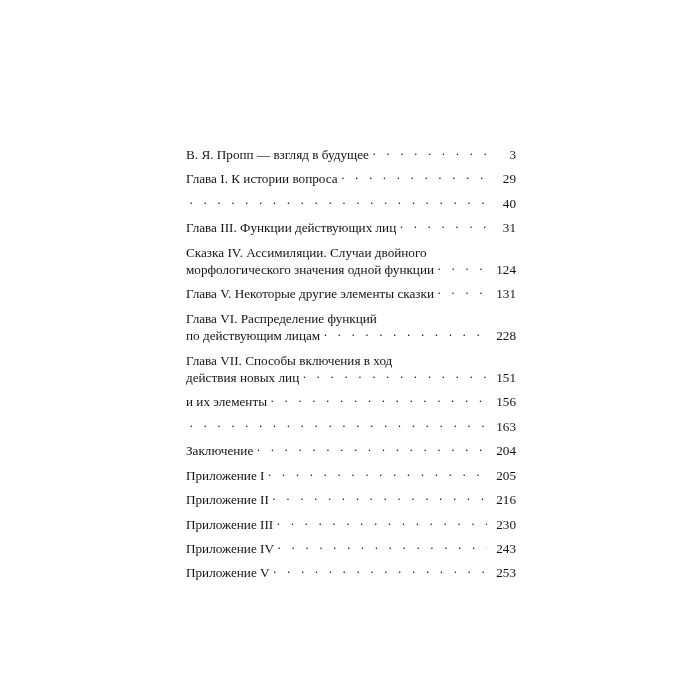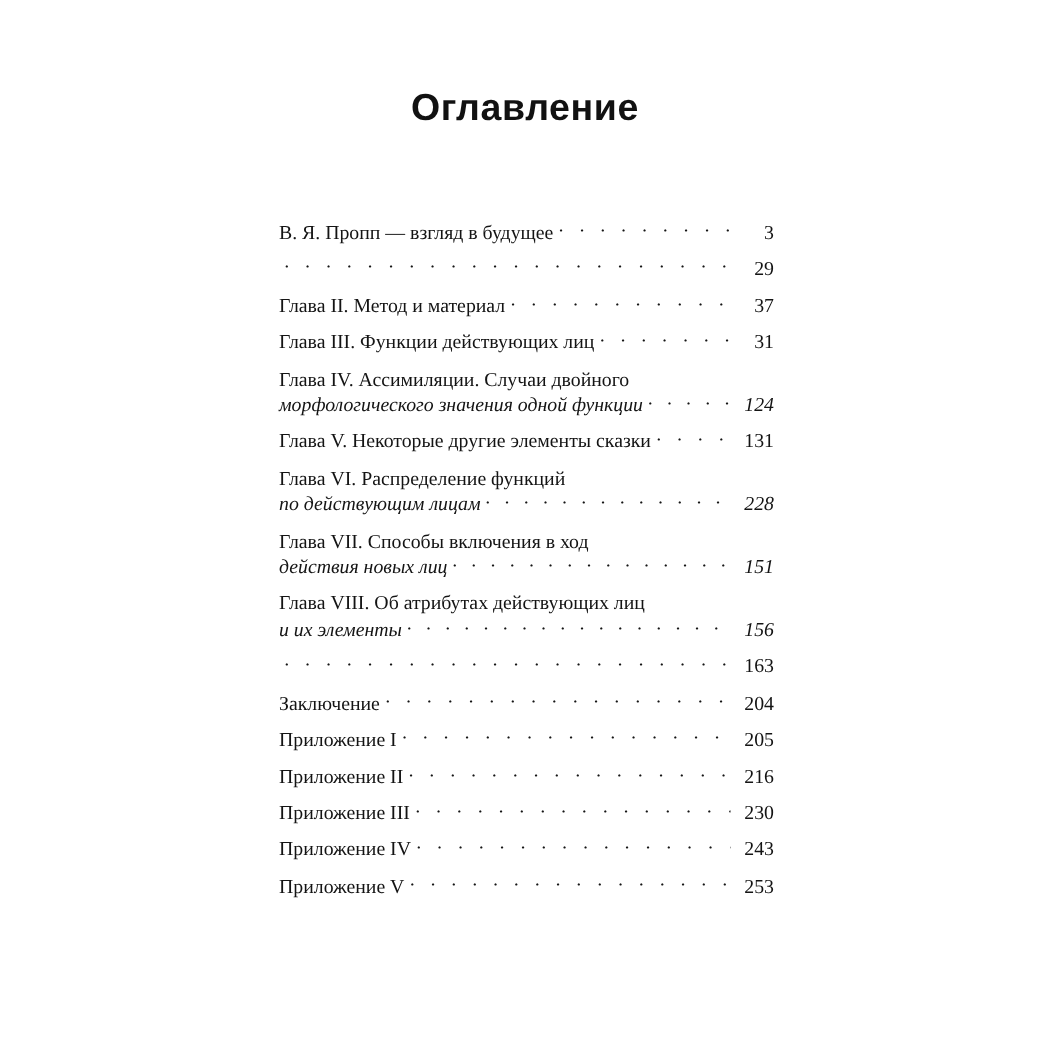"Оглавление" h1.toc-title { html: <h1>Оглавление</h1> -> none }
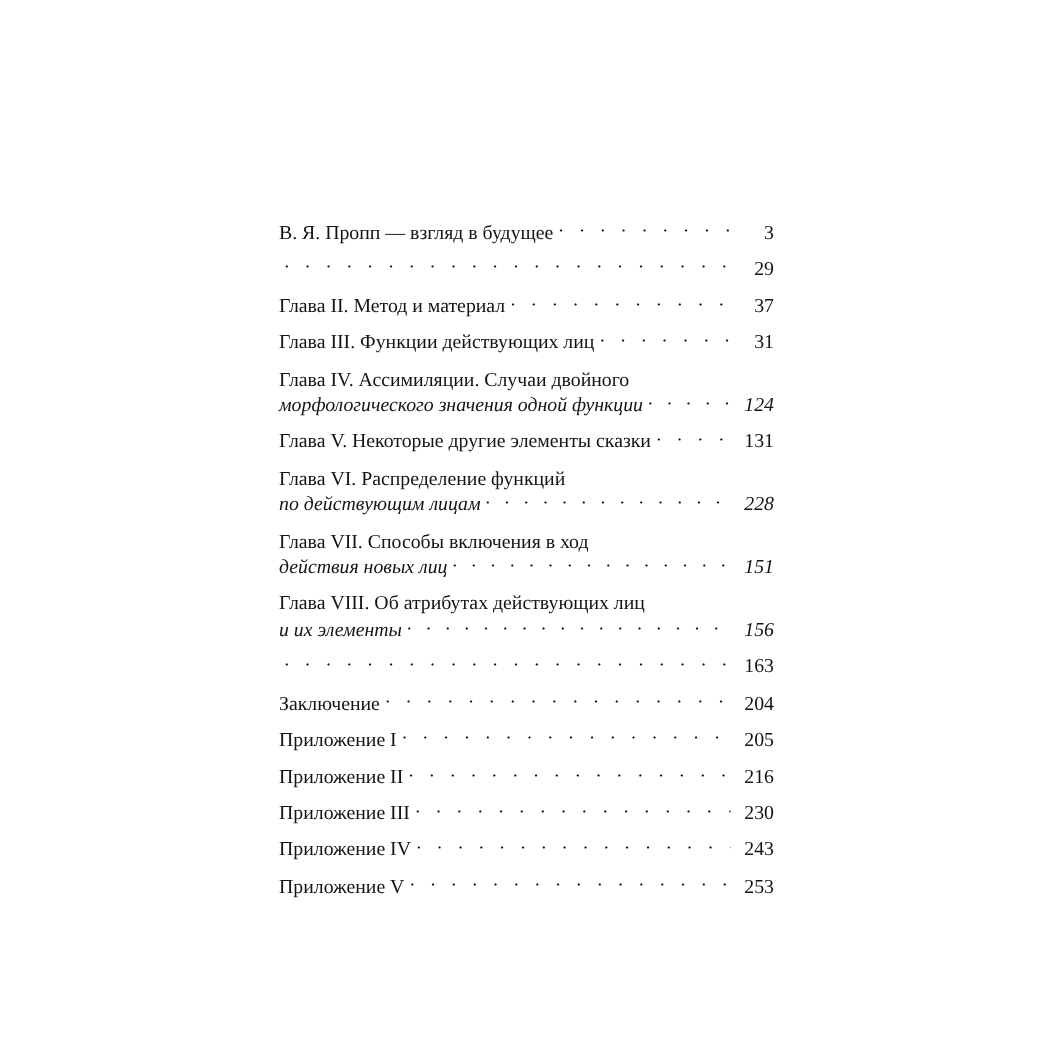"Глава I. К истории вопроса" span.label { html: none -> <span>Глава I. К истории вопроса</span> }
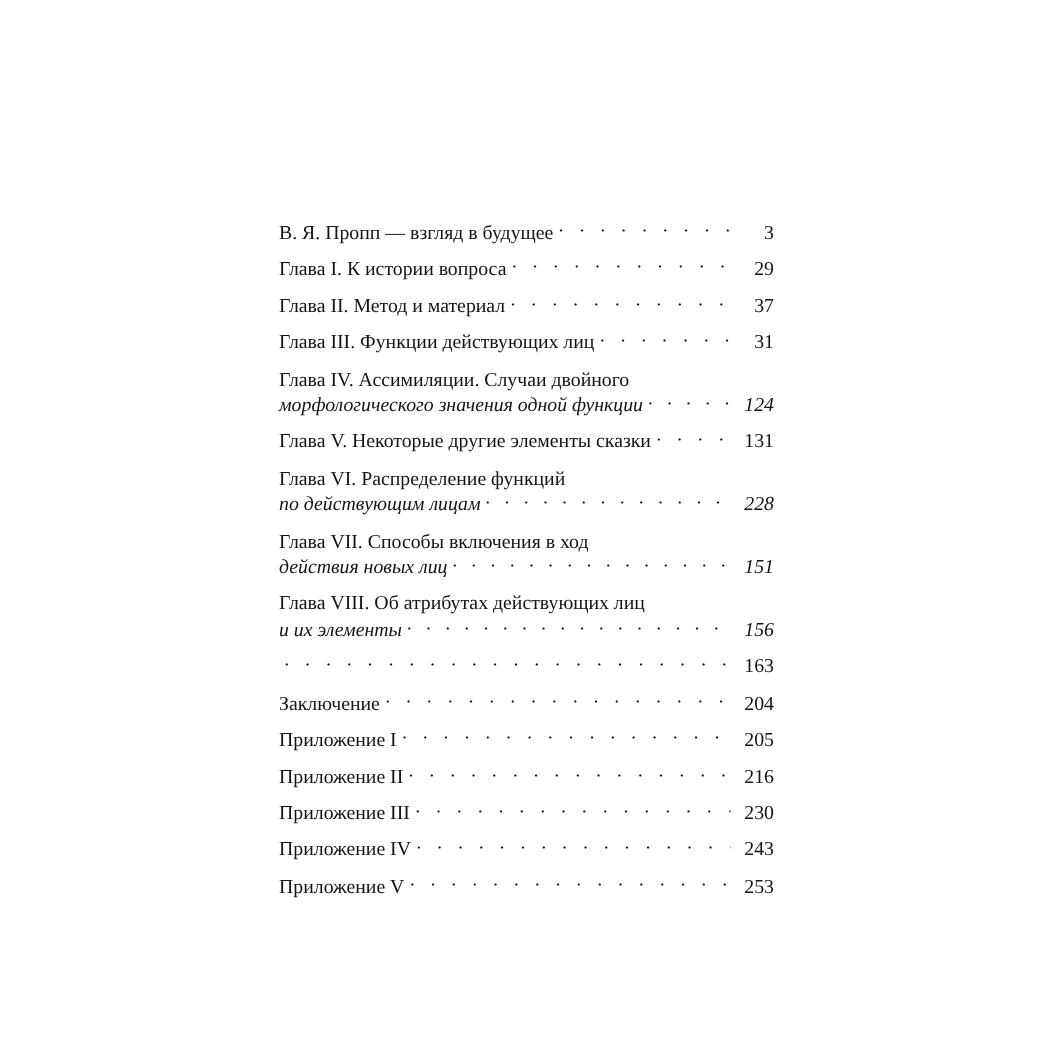"Глава II. Метод и материал" span.label { html: <span>Глава II. Метод и материал</span> -> none }
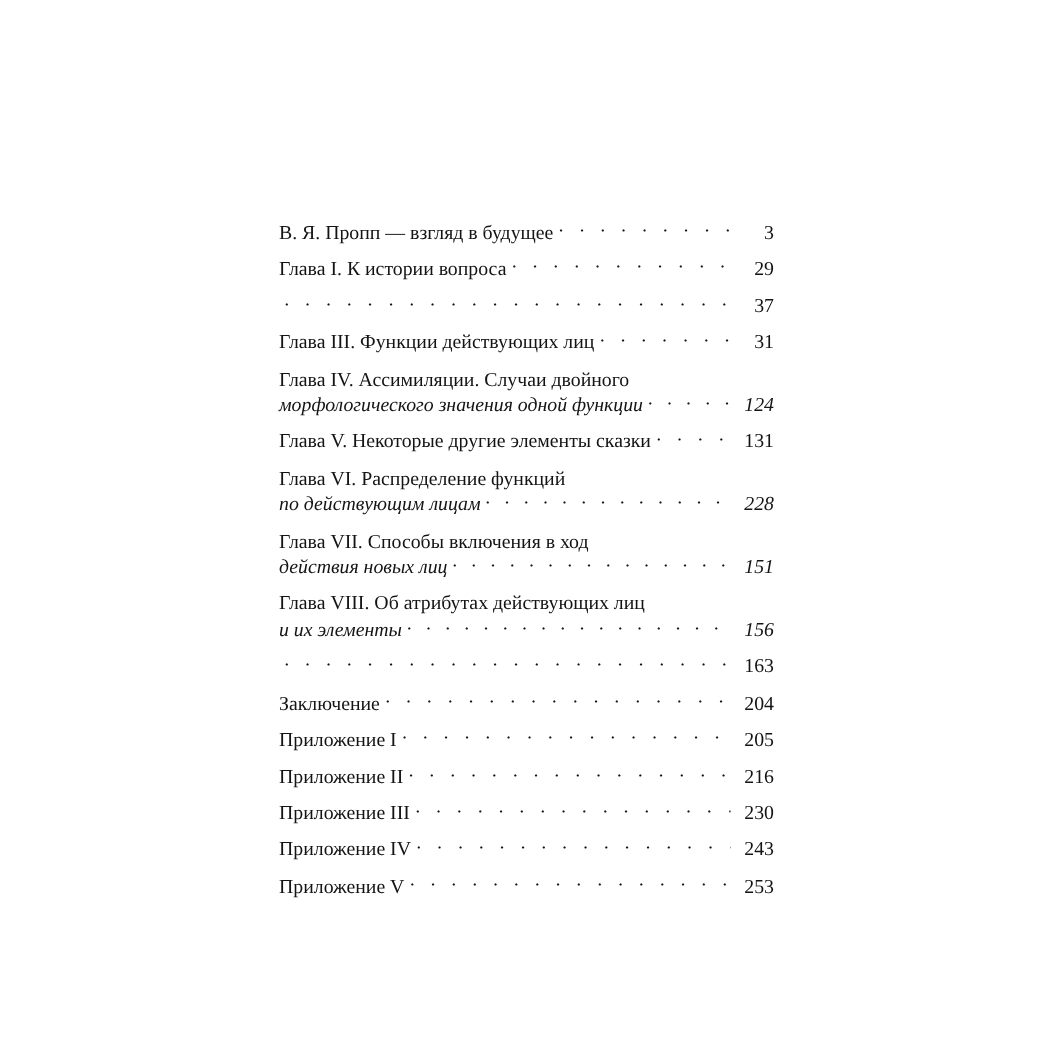"37" span.page-num { text: 37 -> 40 }
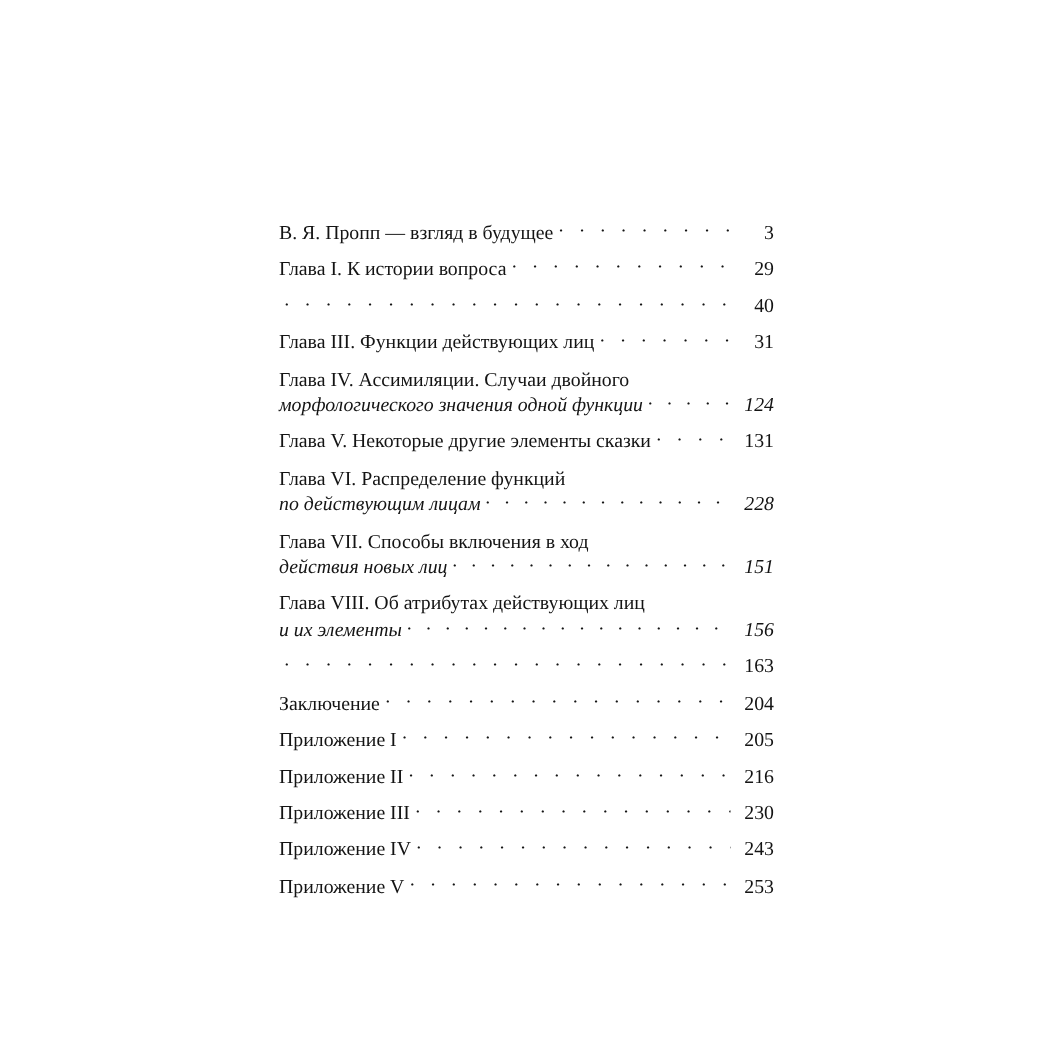"Глава IV. Ассимиляции. Случаи двойного" span.label { text: Глава -> Сказка }
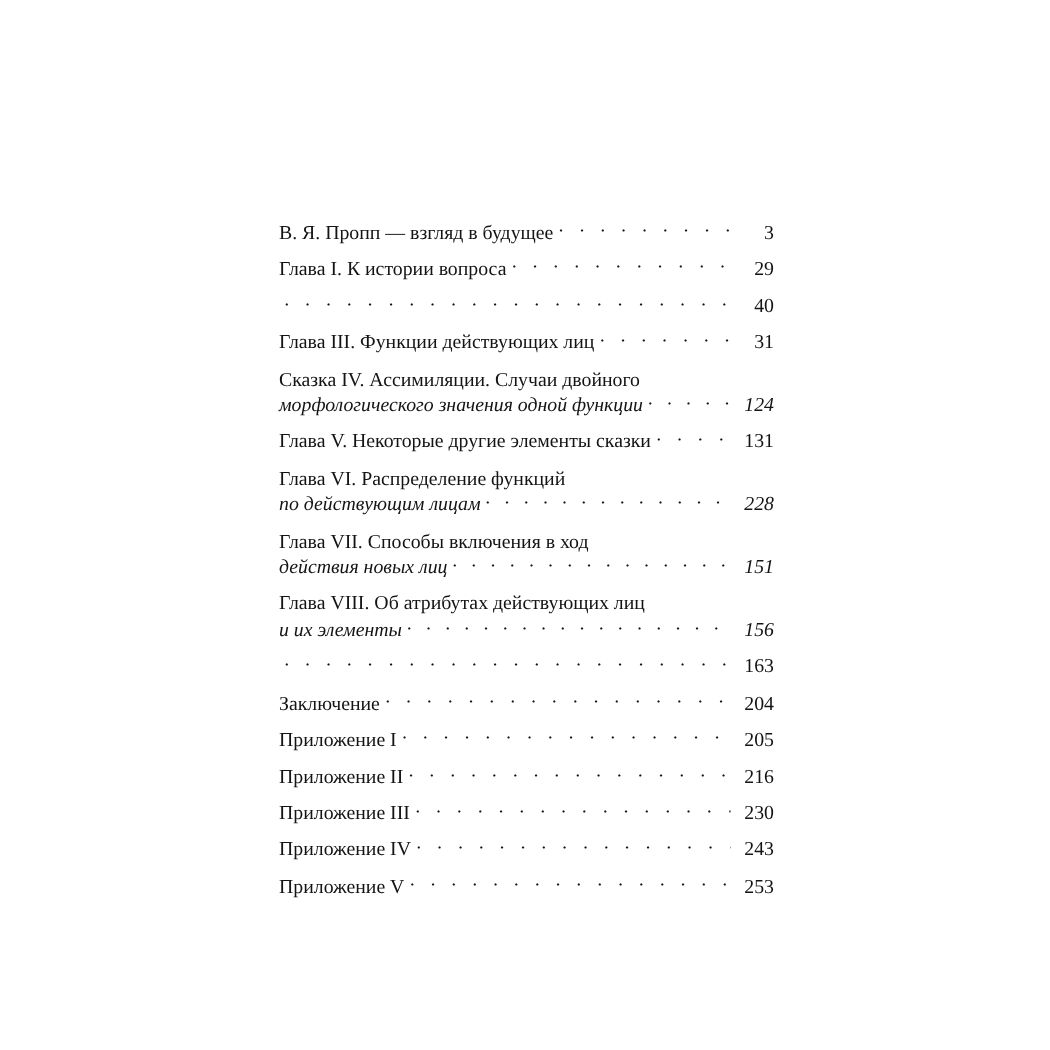"морфологического значения одной функции" .row-second { font-style: italic -> none }
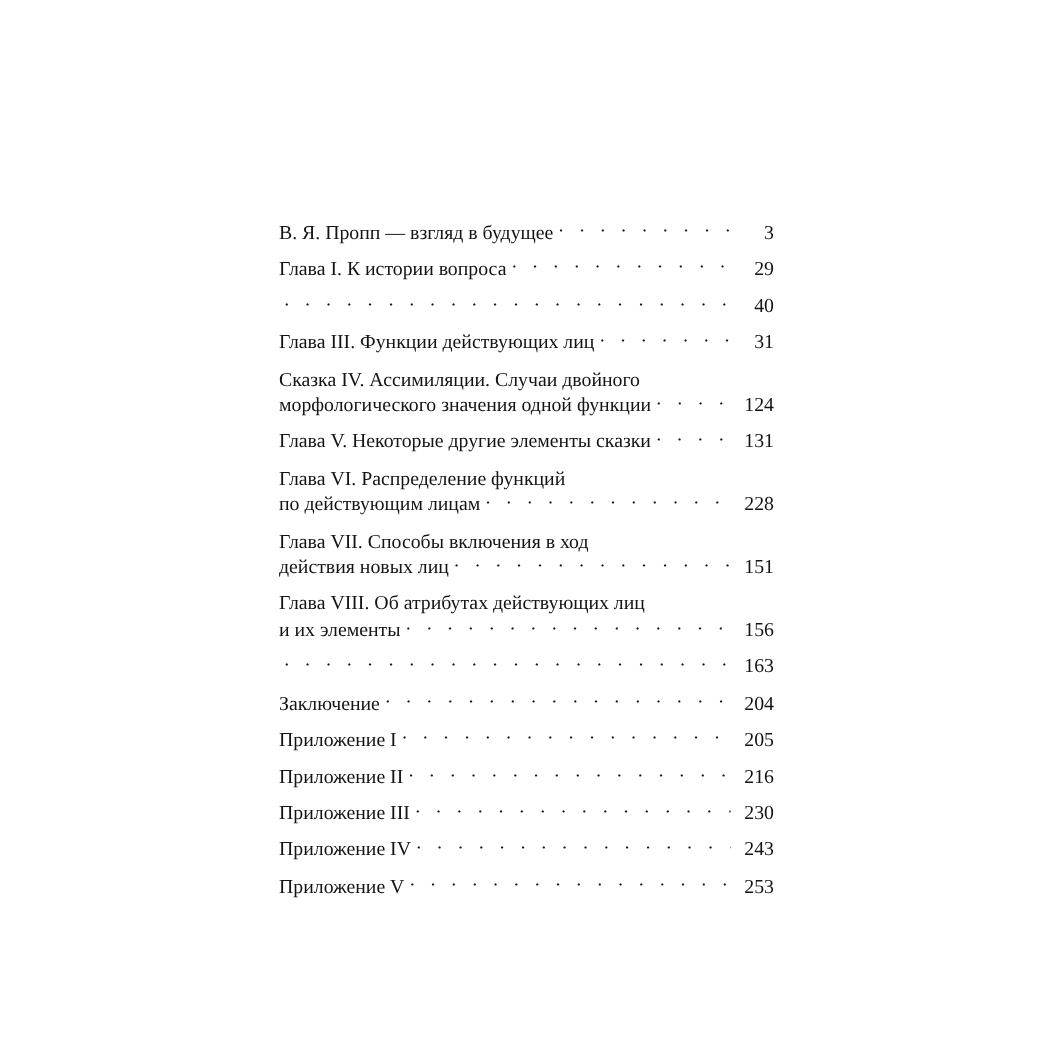"Глава VIII. Об атрибутах действующих" div.row { html: <div> <span>Глава VIII. Об атрибутах действующих лиц</span> <span></span> </div> -> none }
